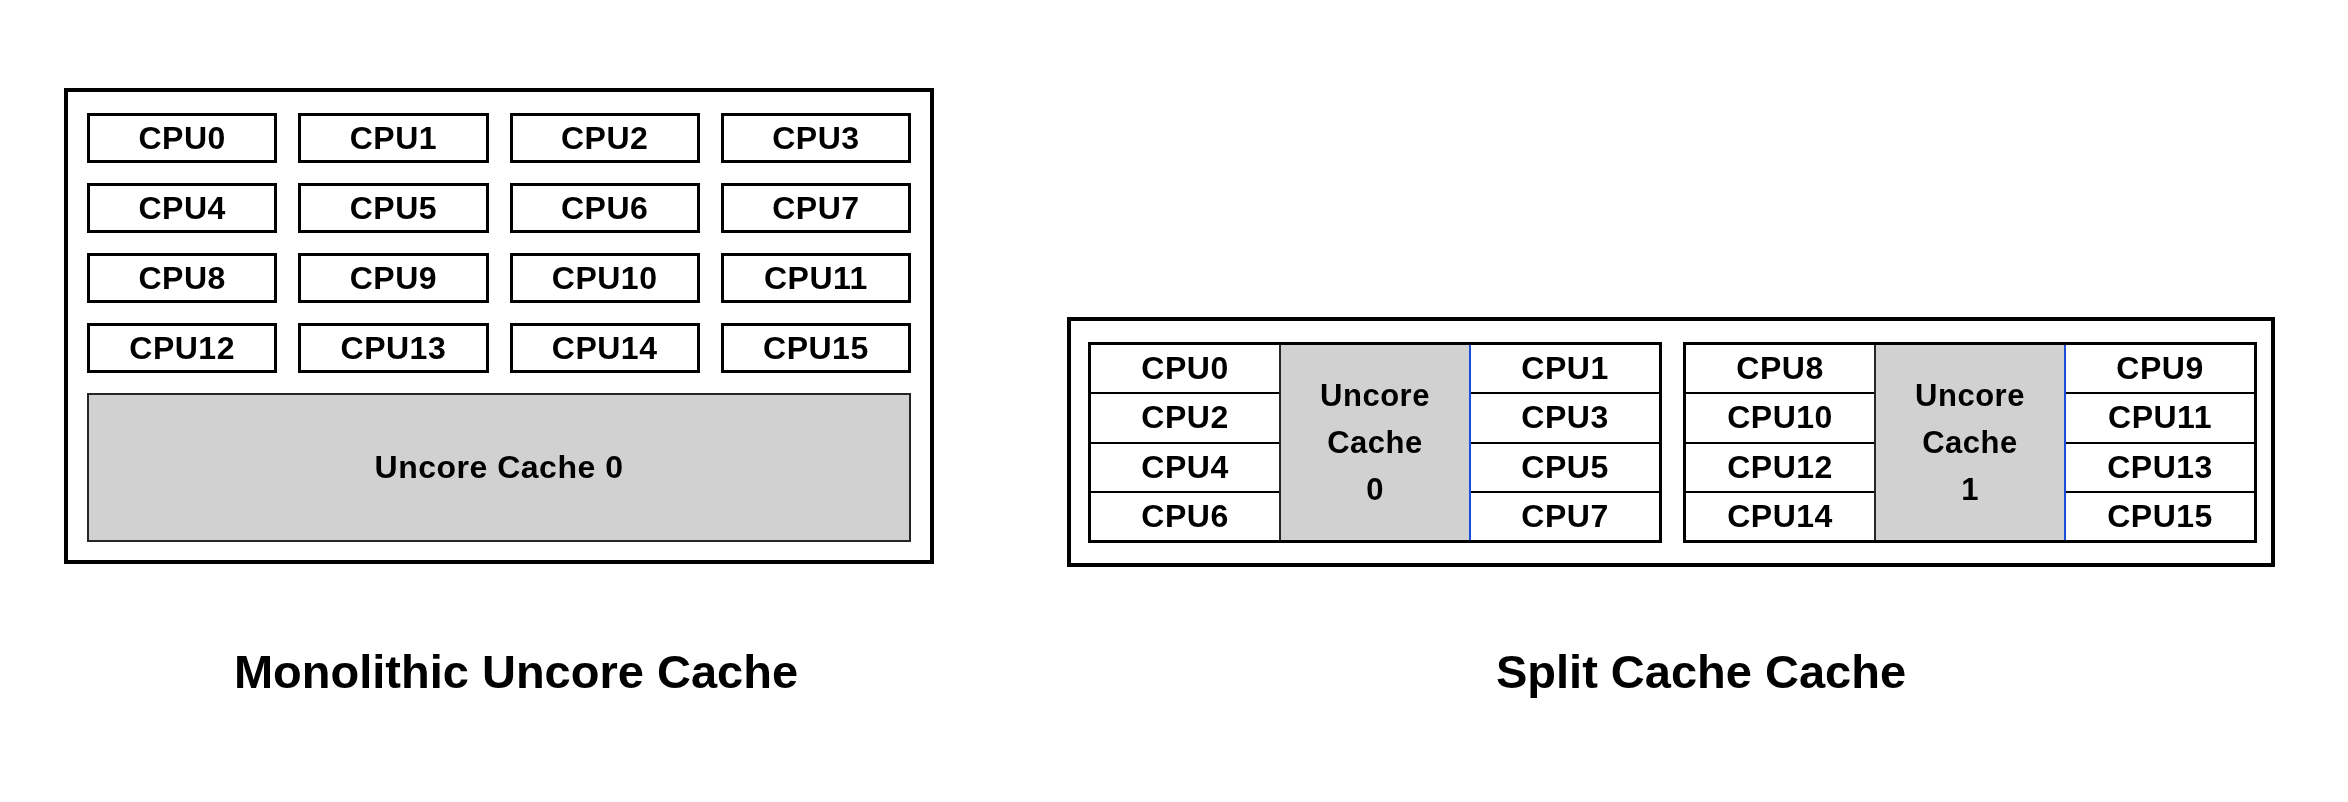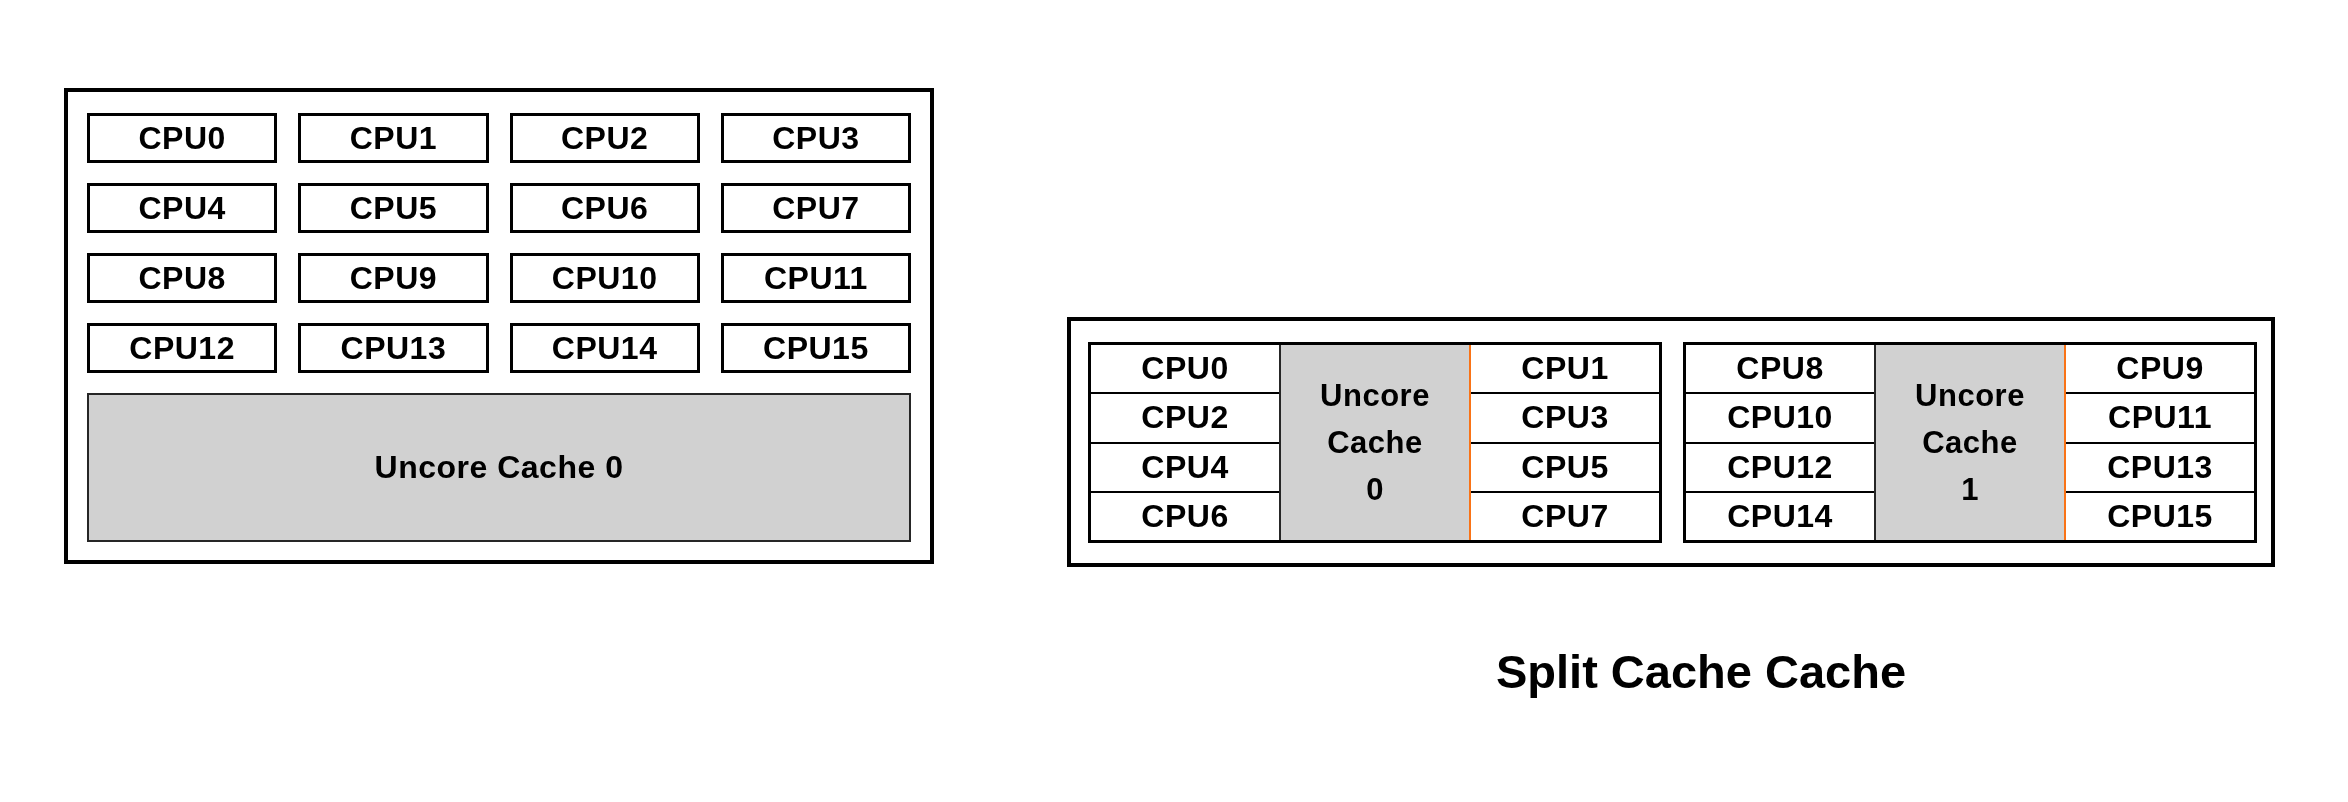"Uncore" .gcache { border-right: 2px solid #f97316 -> 2px solid #1d4ed8 }
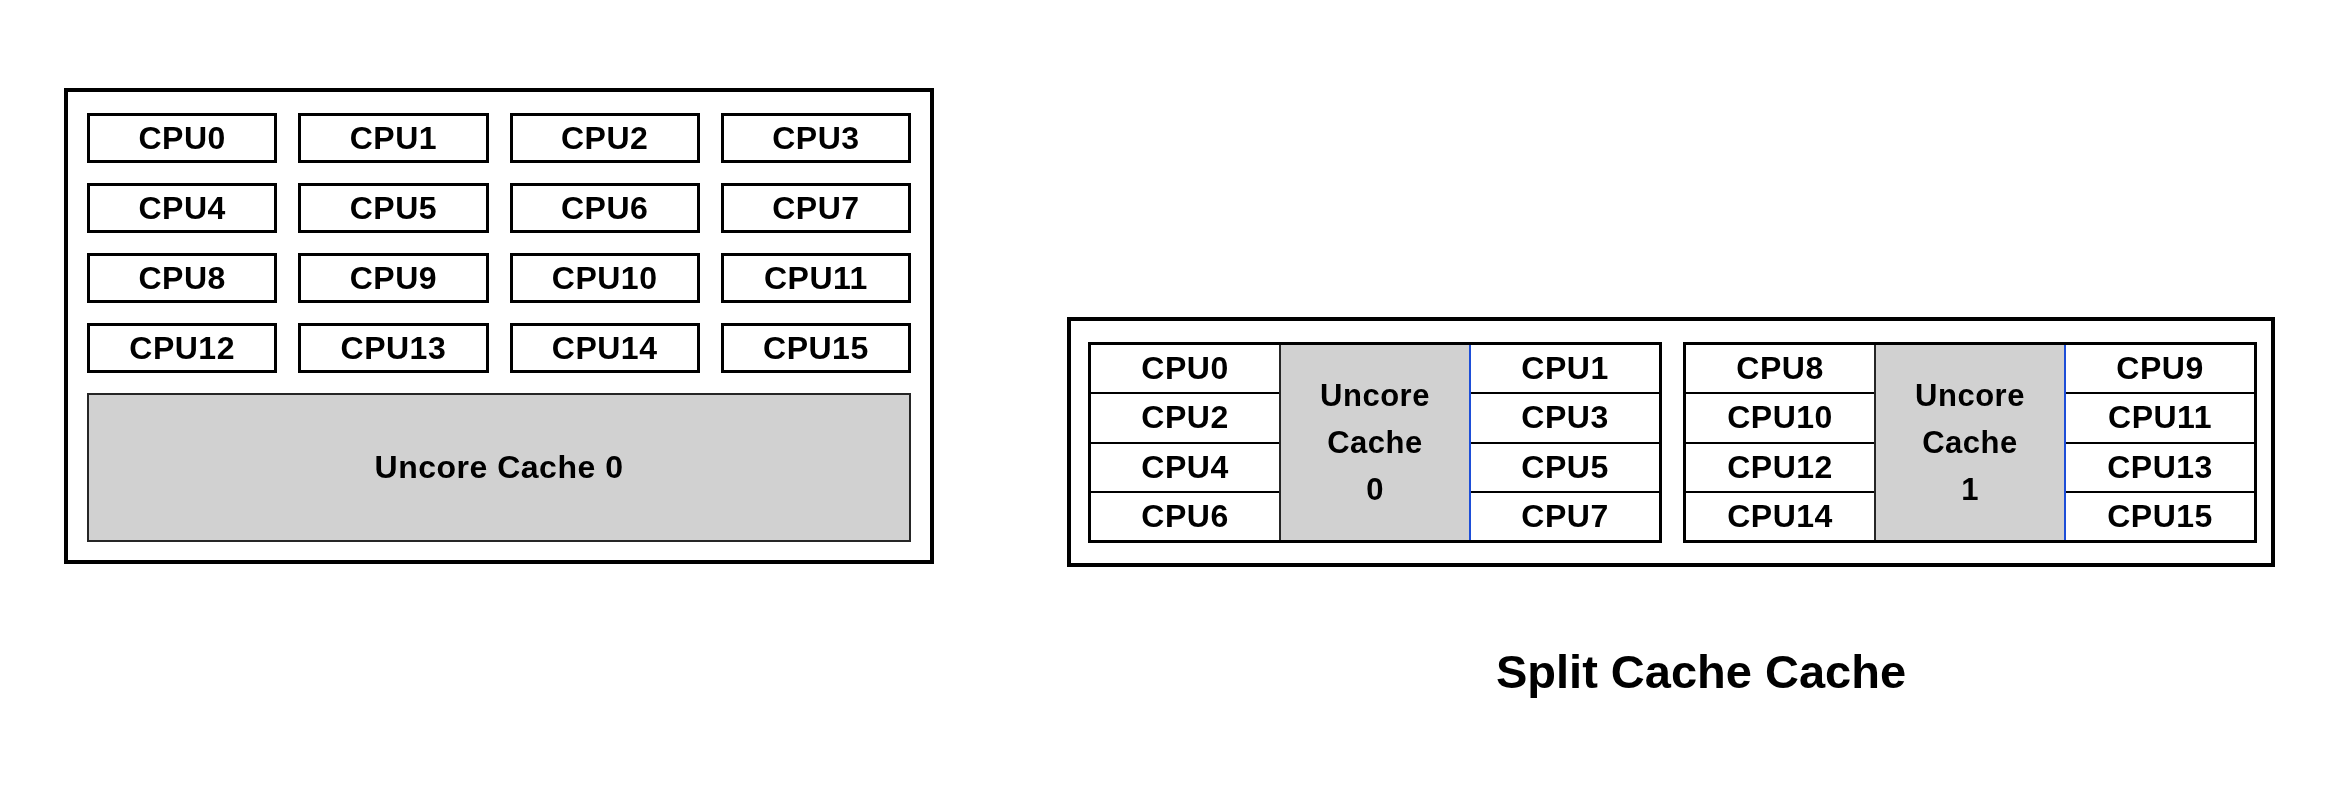"Monolithic Uncore Cache" div.caption { html: none -> <div>Monolithic Uncore Cache</div> }
